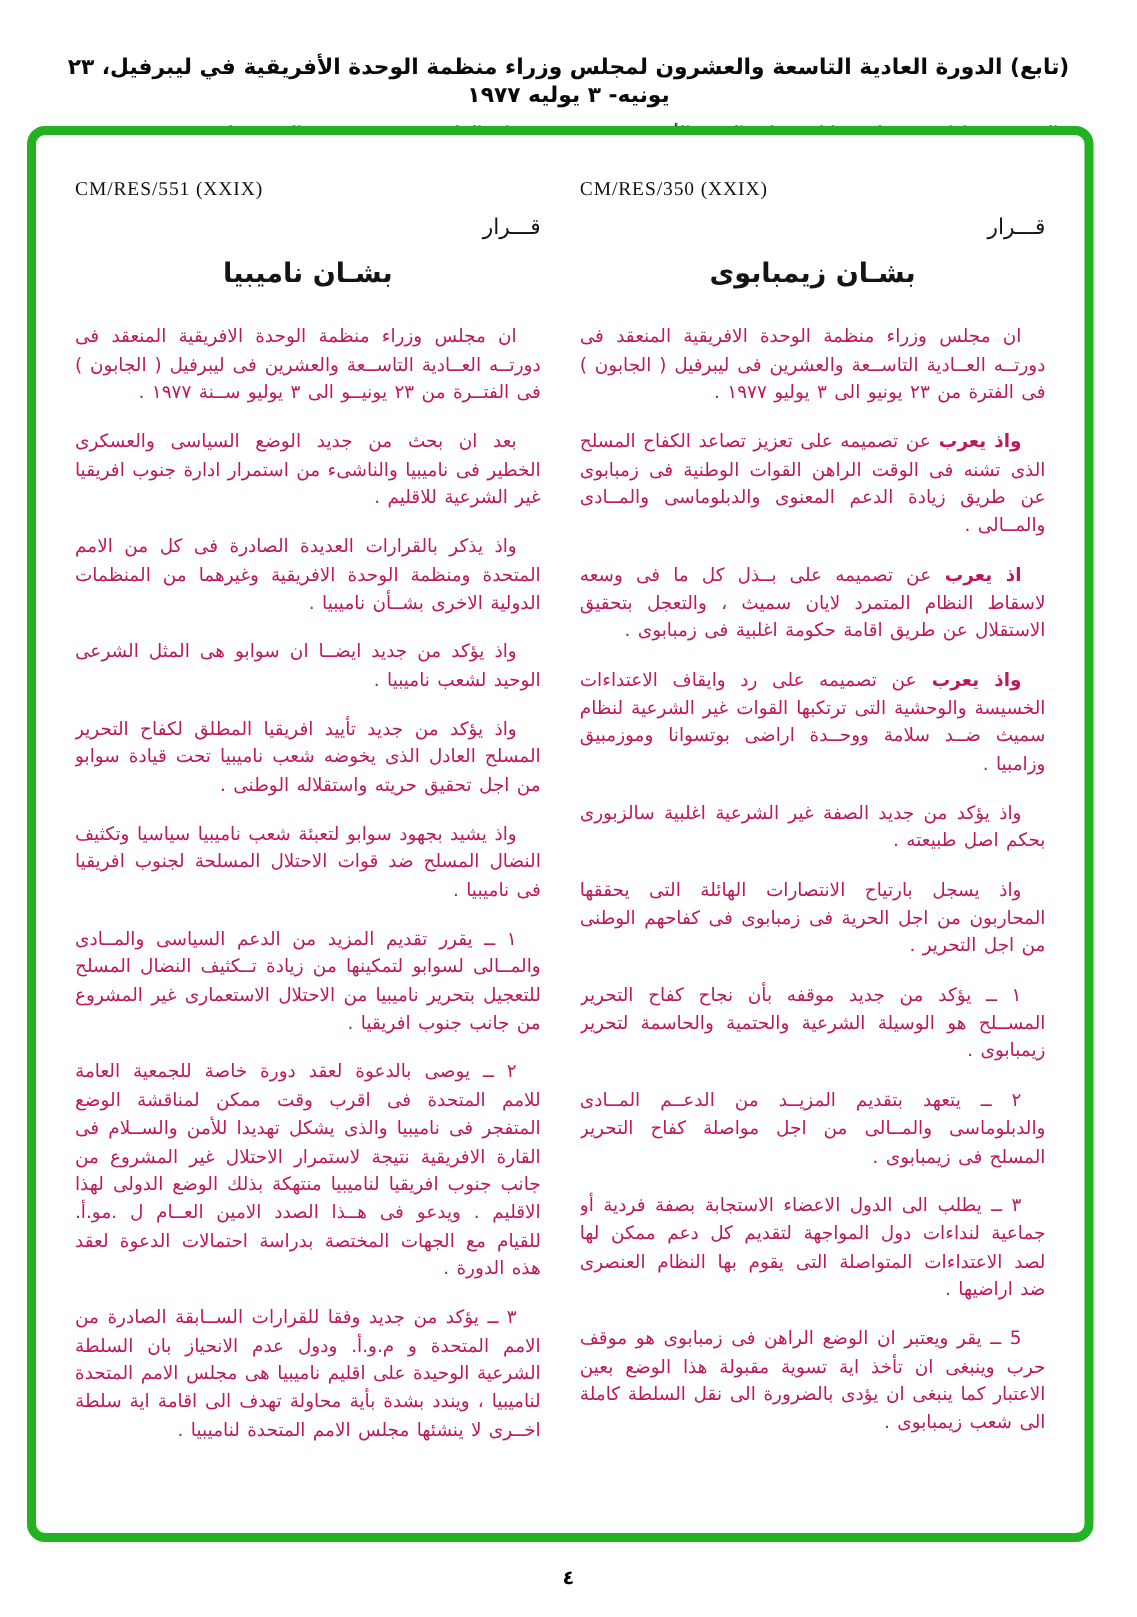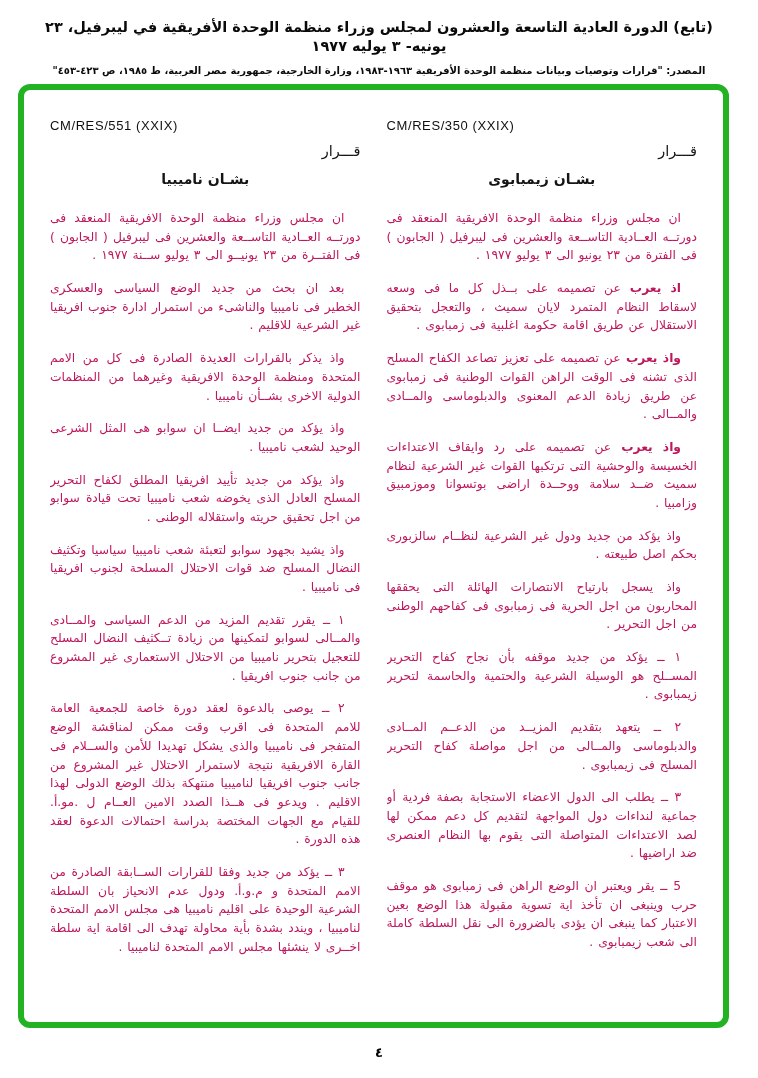"(تابع) الدورة العادية التاسعة والعشرون" .header { padding-top: 18px -> 36px }
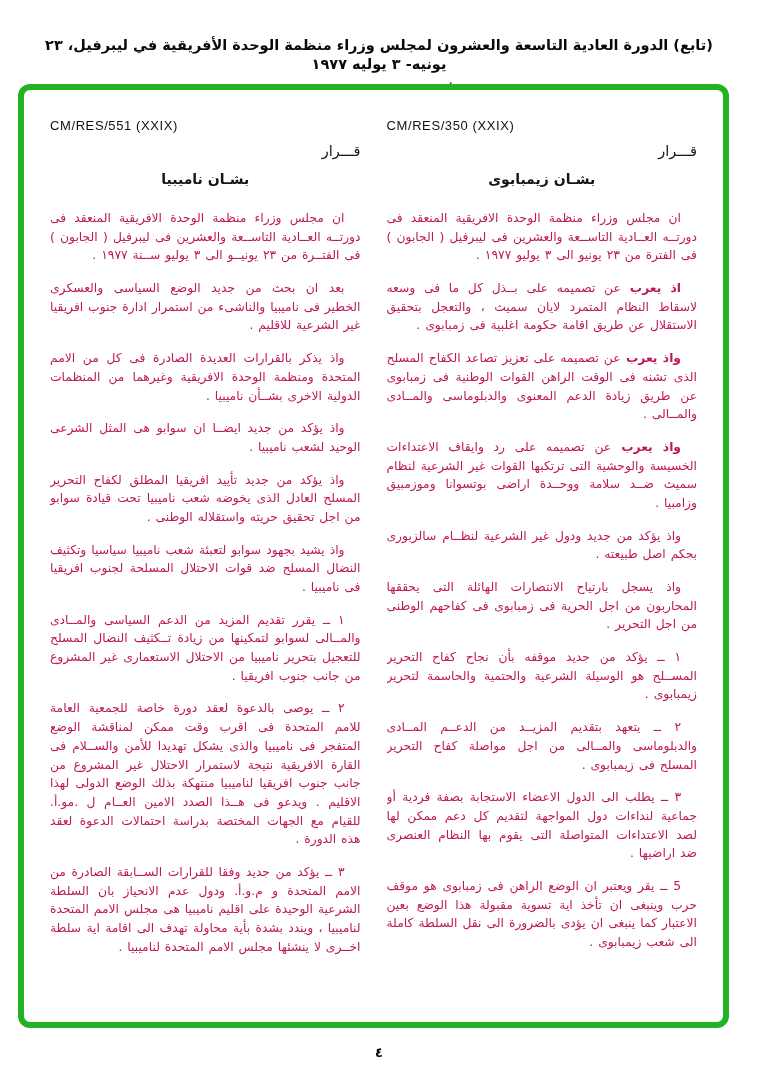"CM/RES/551 (XXIX)" .res-ref { font-family: Liberation Sans, sans-serif -> Liberation Serif, serif }
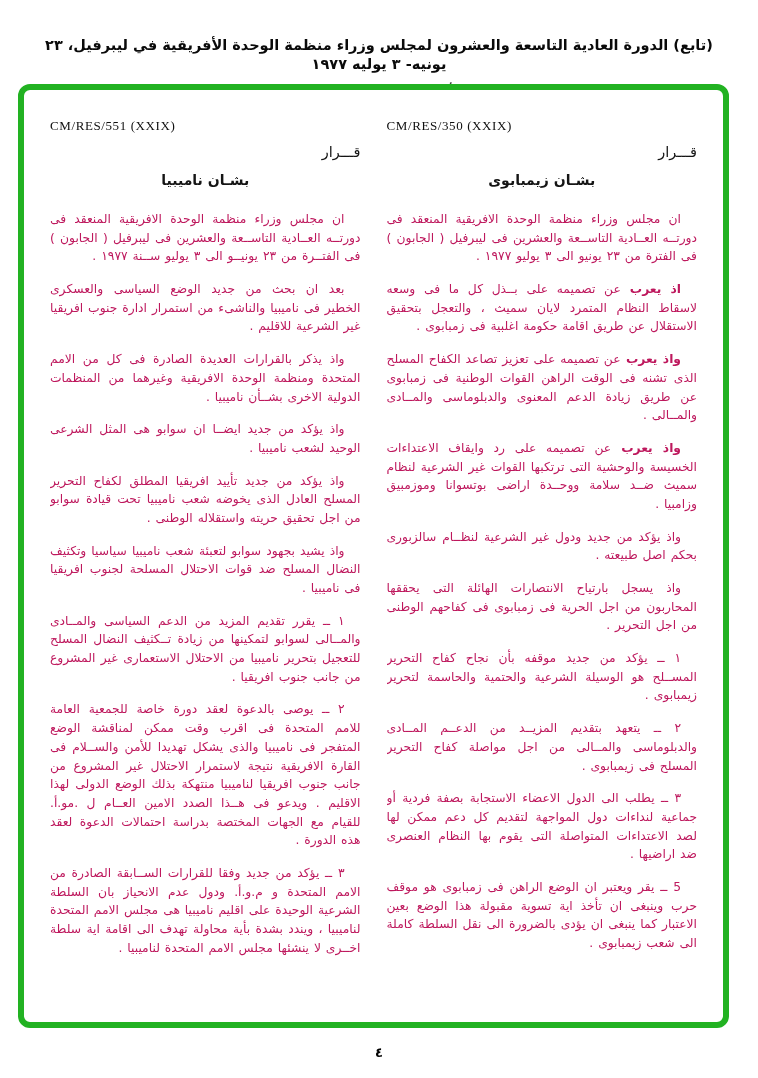"بشـان ناميبيا" .res-subtitle { font-size: 14px -> 18px }
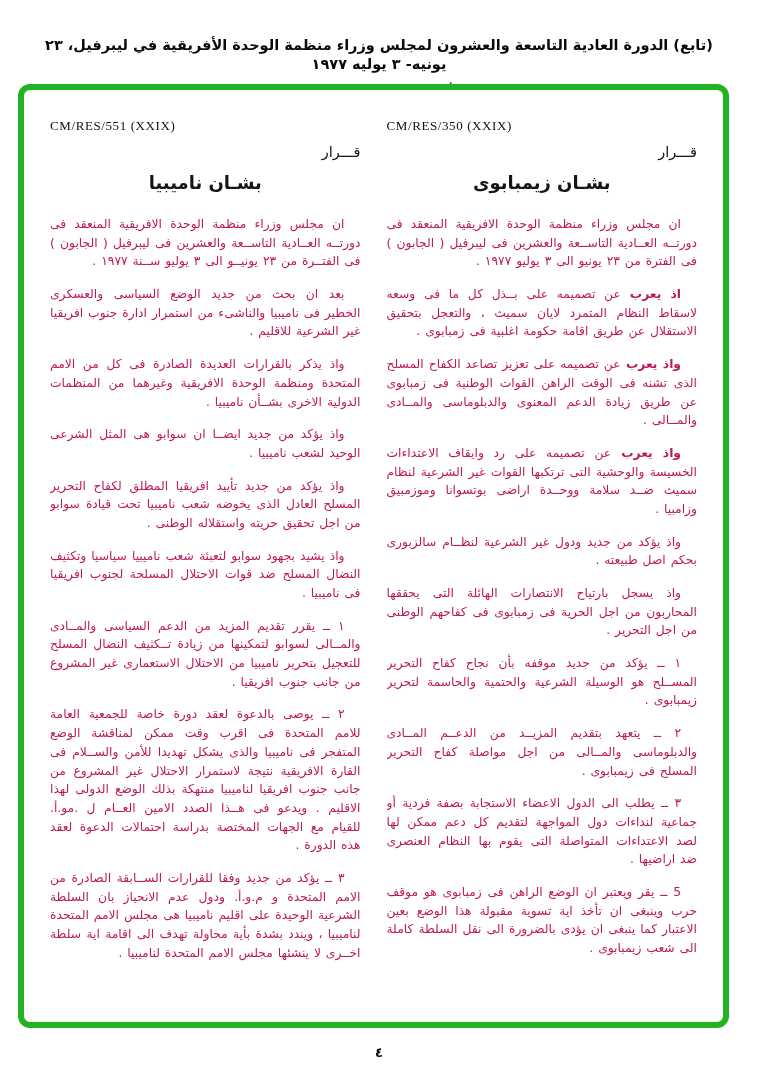"اذ يعربعن تصميمه على بــذل" p.para { order: before "واذ يعربعن تصميمه على تعزيز" -> after "واذ يعربعن تصميمه على تعزيز" }
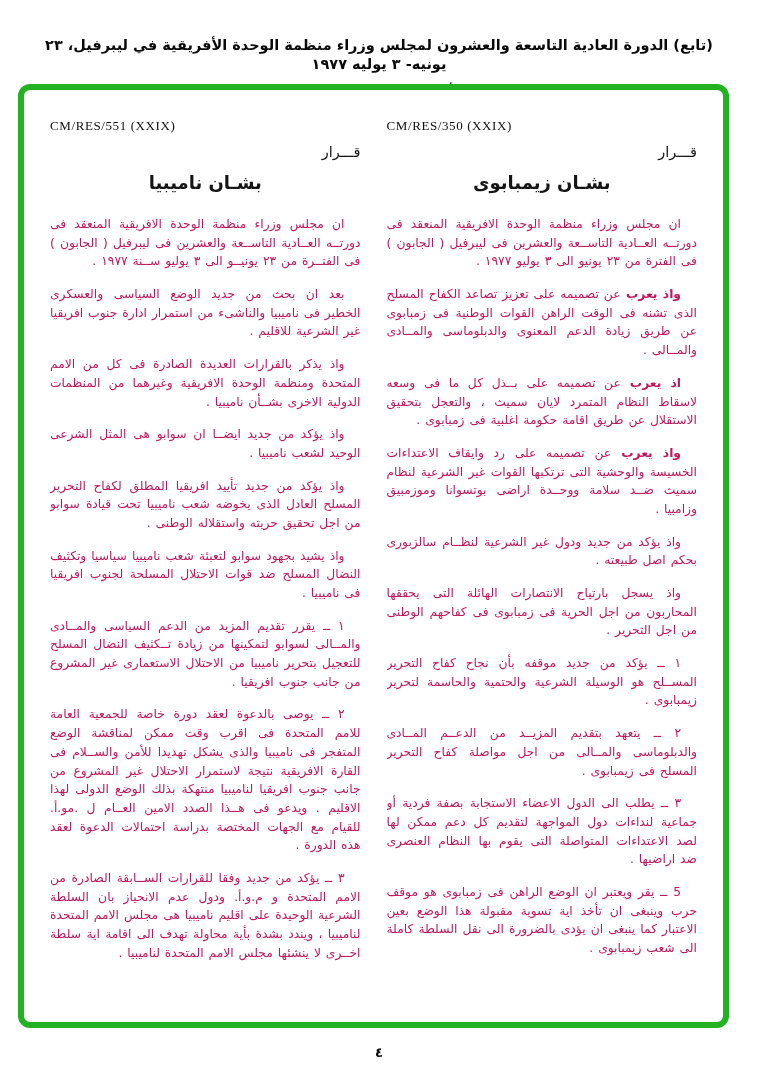"واذ يؤكد من جديد ودول" span { text: ودول غير الشرعية لنظــام -> الصفة غير الشرعية اغلبية }
